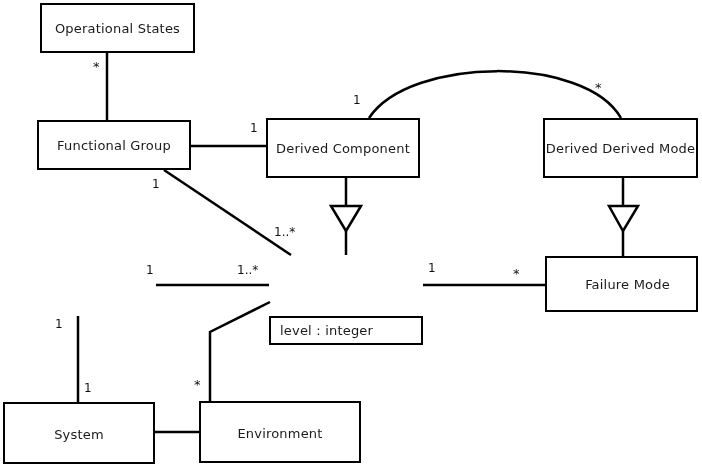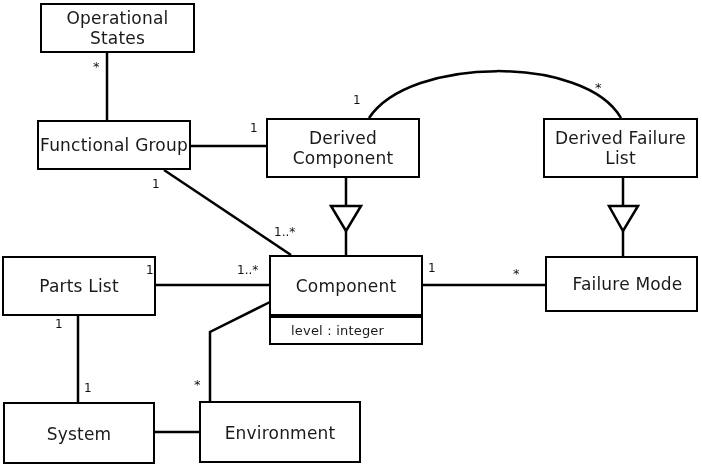"Operational States" .uml-name { font-size: 17px -> 13px }
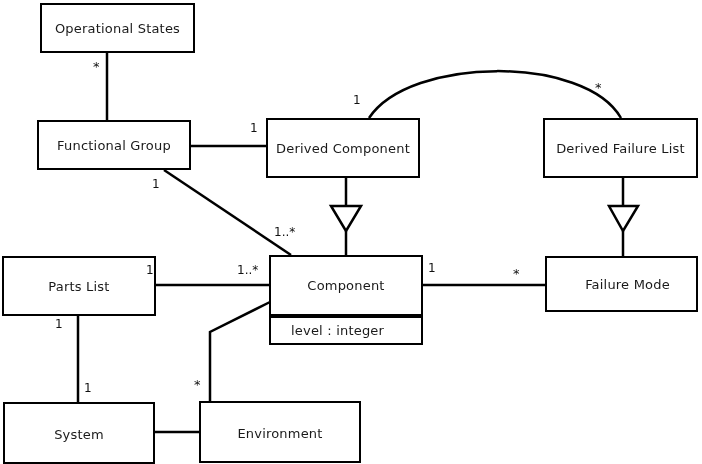"Derived Failure List" div.uml-name { text: Failure List -> Derived Mode }
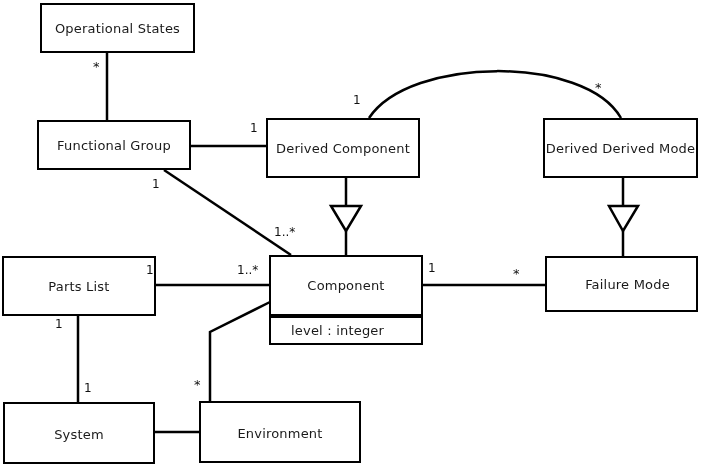"Parts List" div.uml-class { html: <div> <div>Parts List</div> </div> -> none }
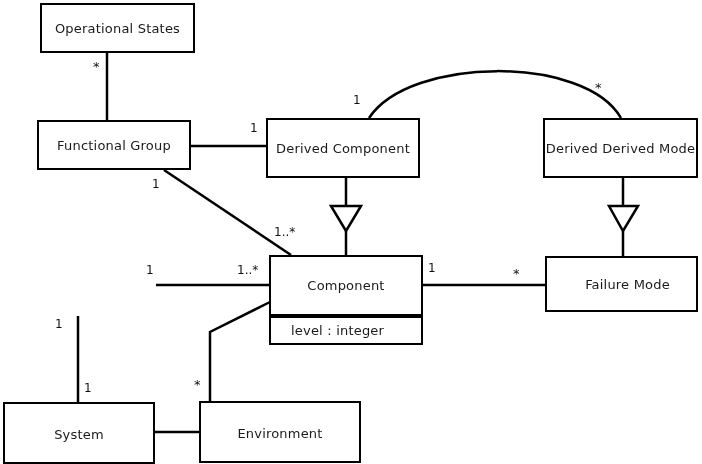"Component" div.uml-class { html: <div> <div>Component</div> </div> -> none }
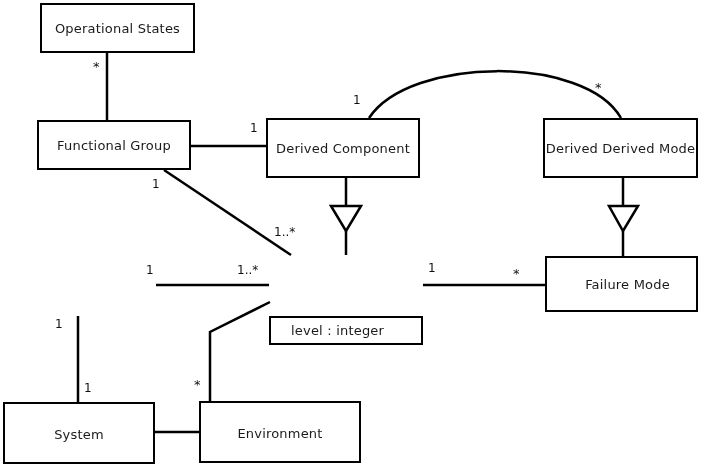"level : integer" .uml-attr { padding-left: 20px -> 9px }
